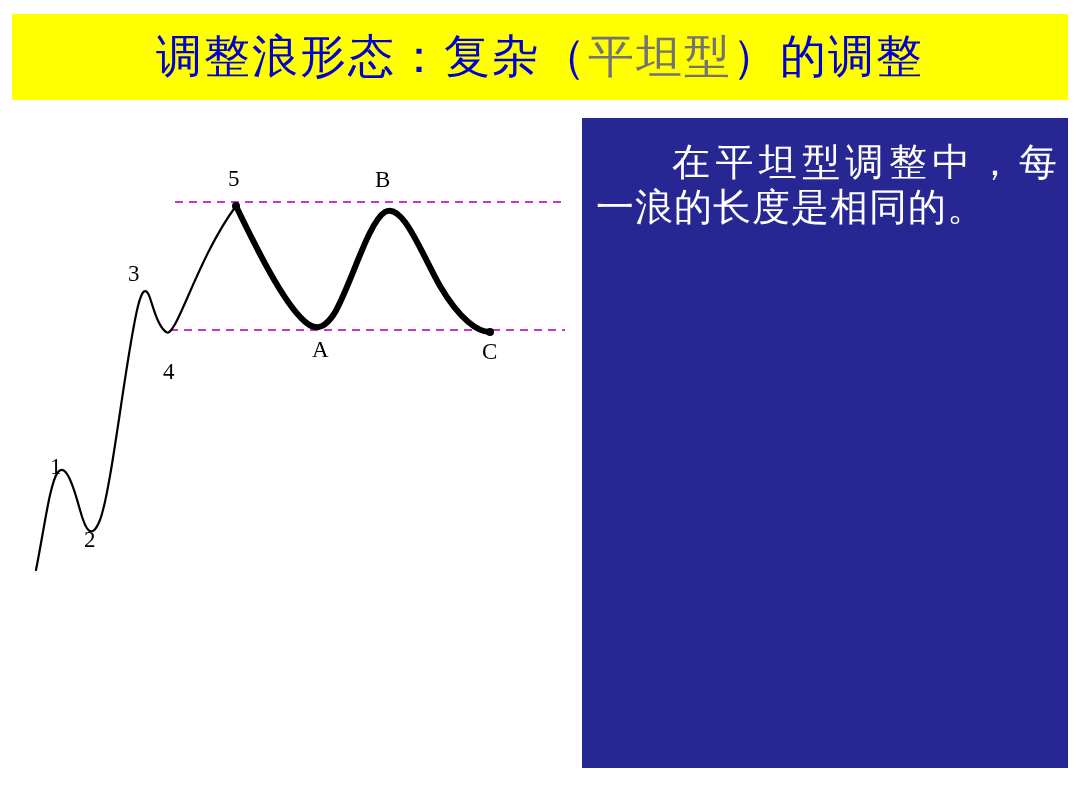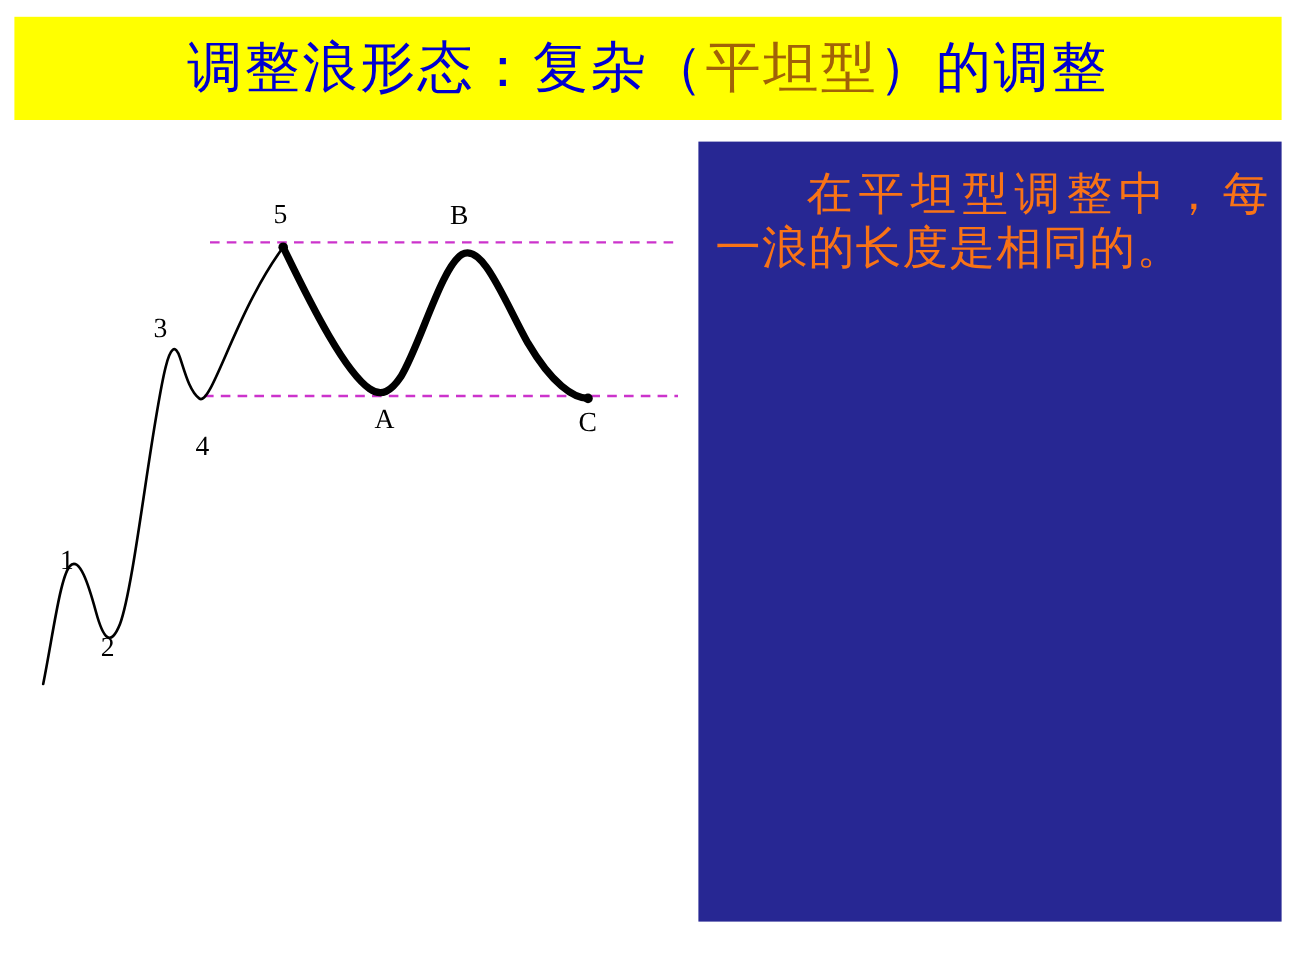"平坦型" #title-banner .title-accent { color: #a16207 -> #737373 }
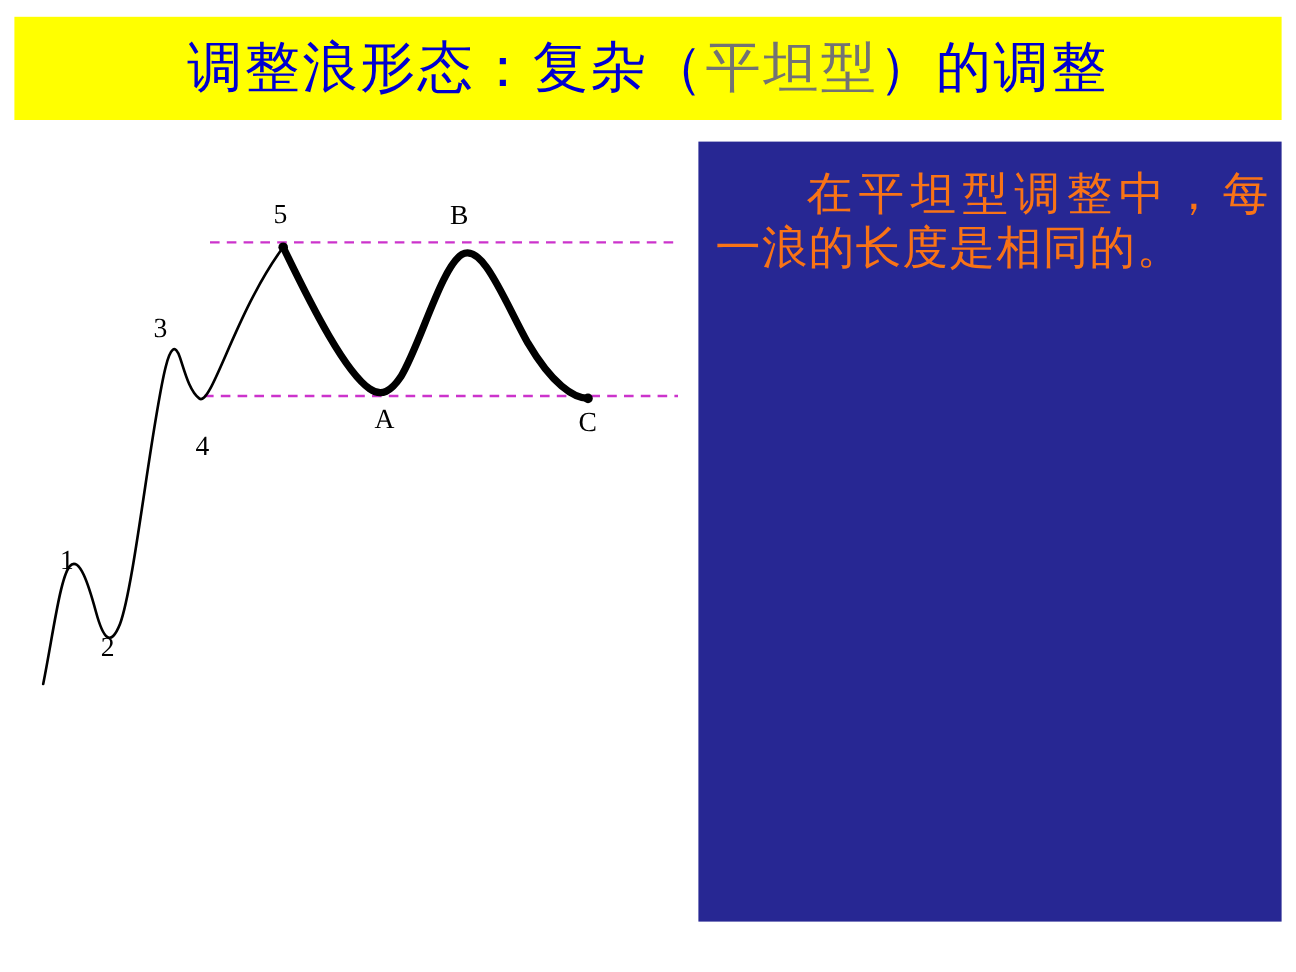"在平坦型调整中，每一浪的长度是相同的。" #text-panel p { color: #f97316 -> #ffffff }
